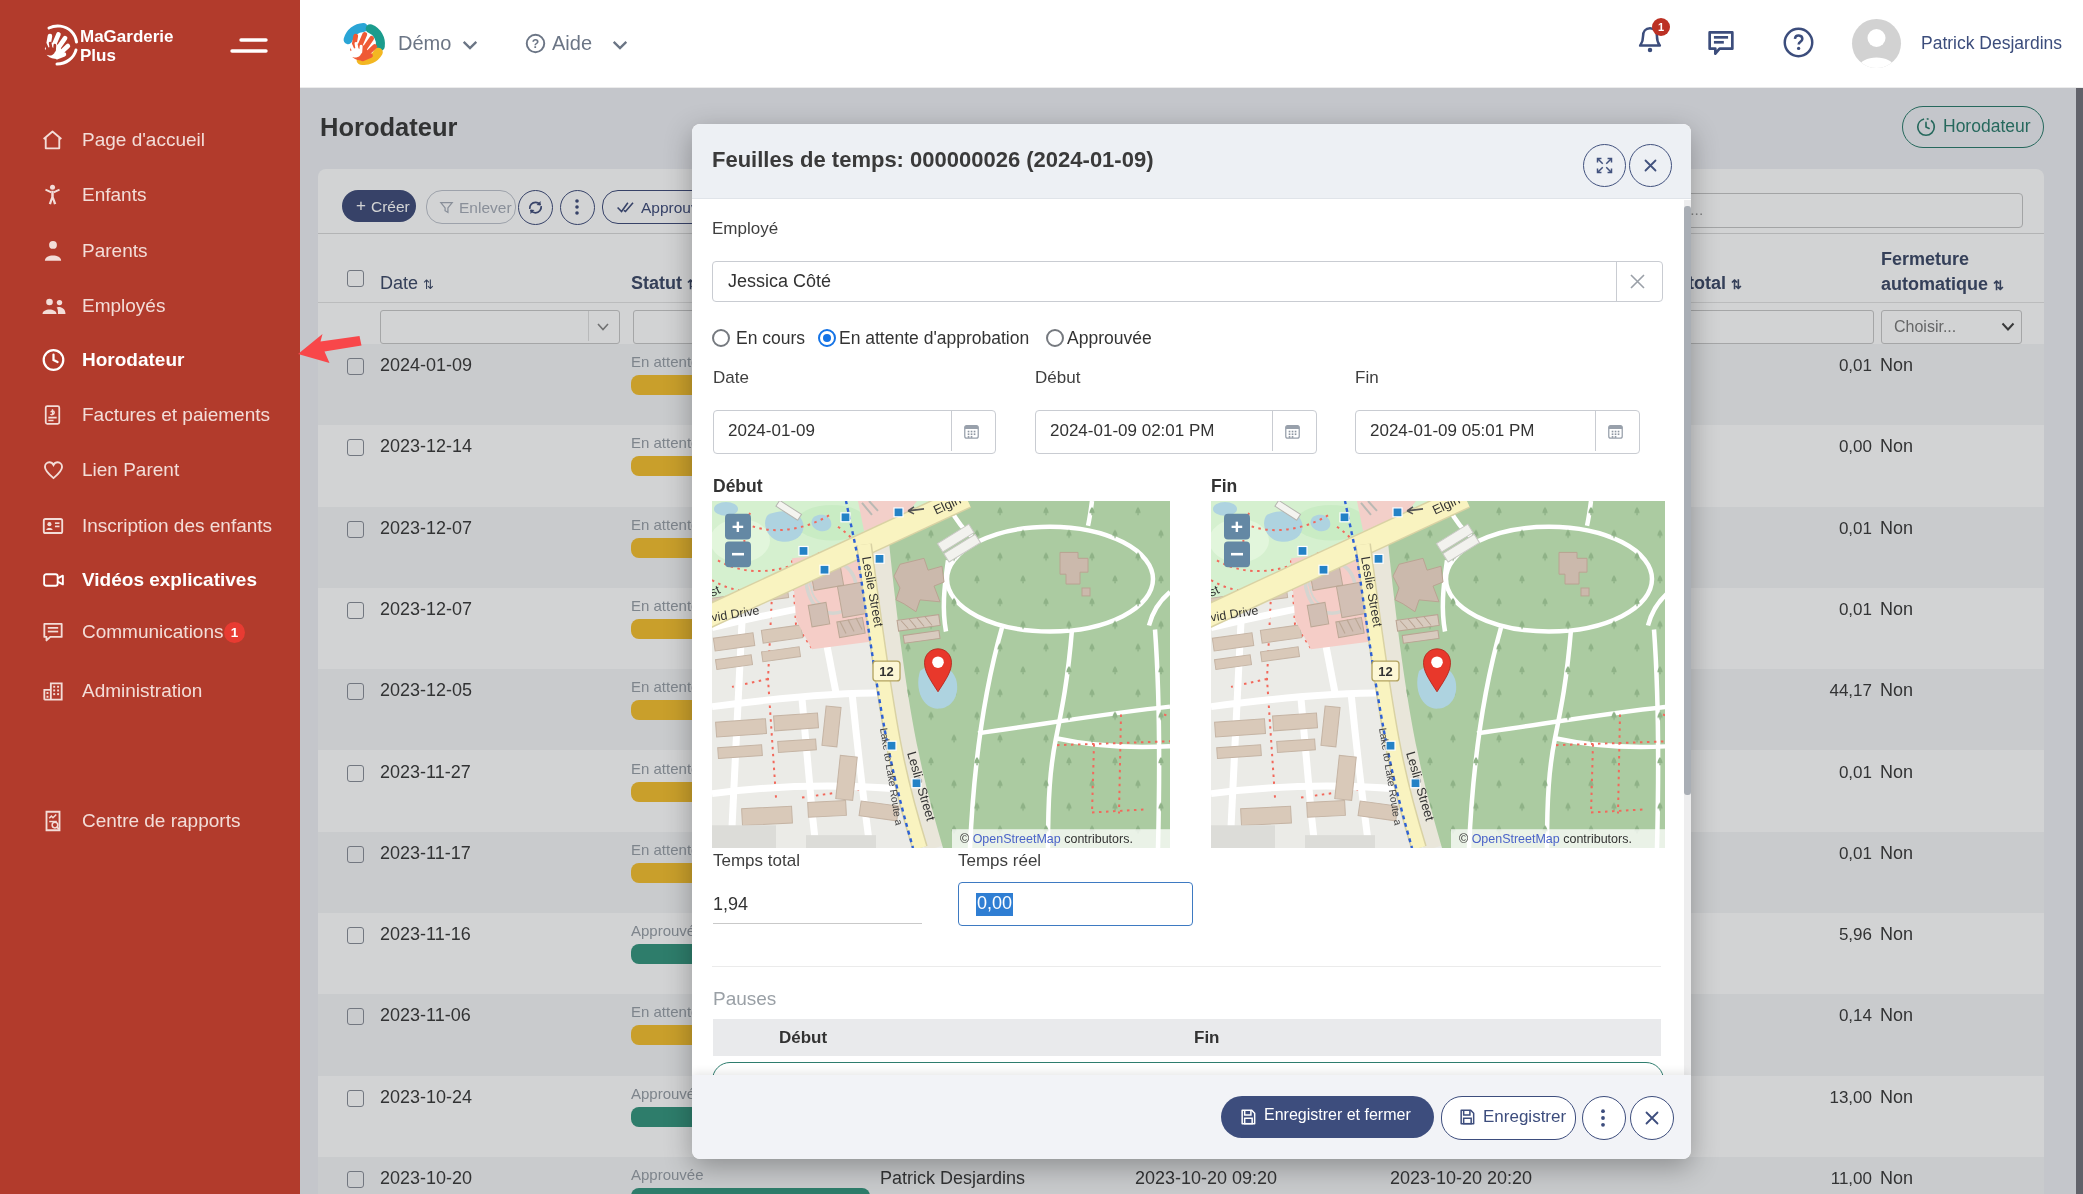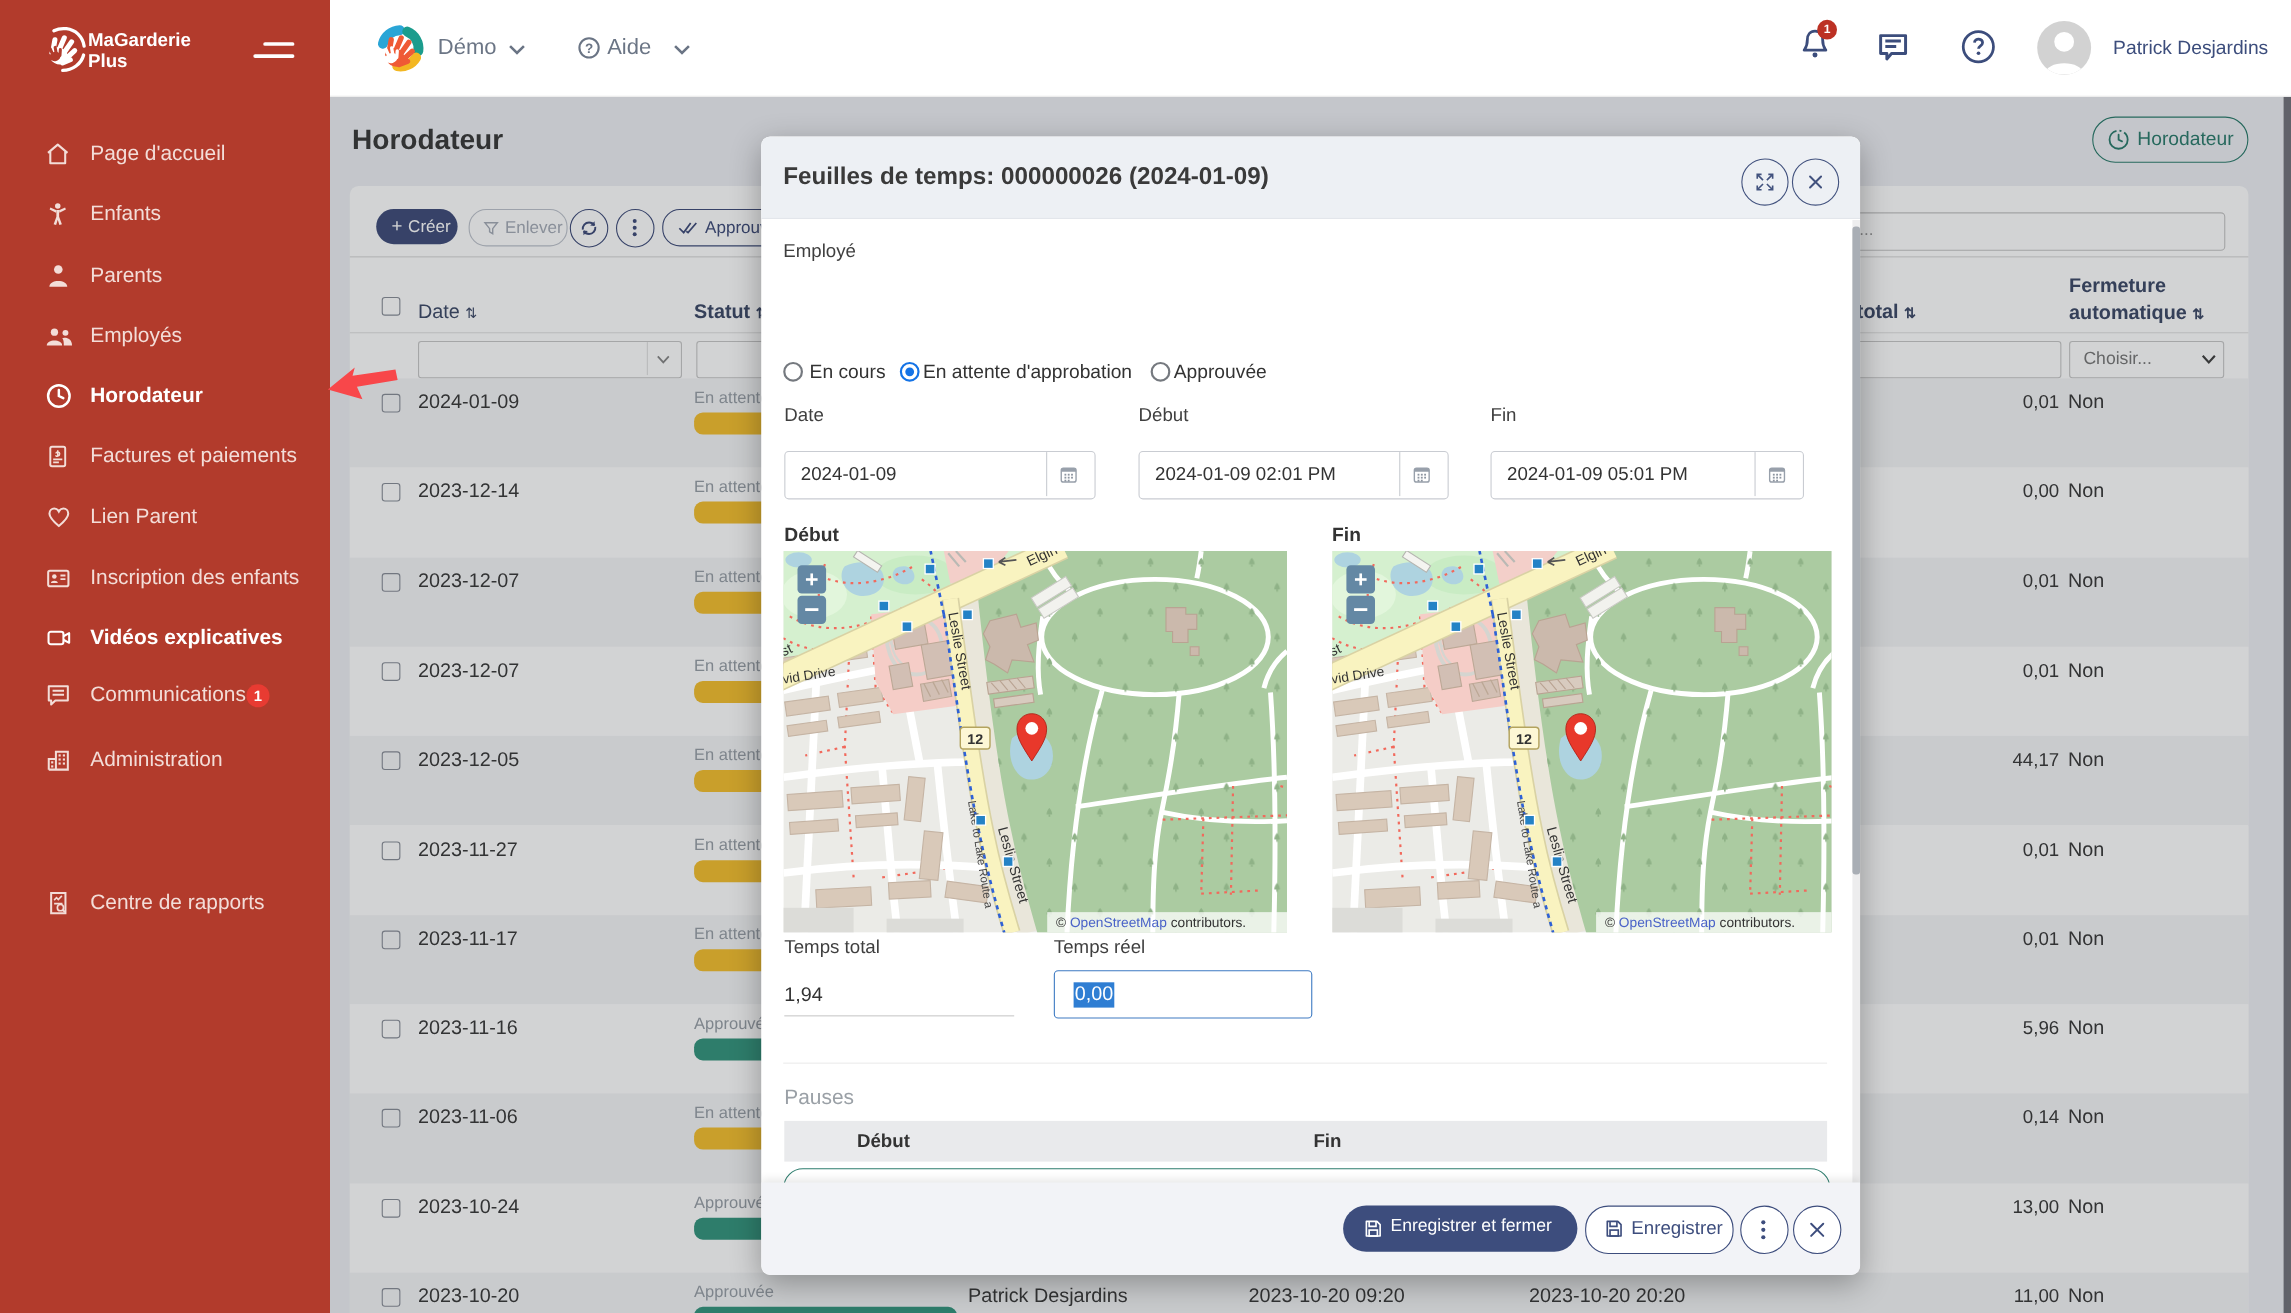"Jessica Côté" div.a { html: none -> <div> <div>Jessica Côté</div> <div></div> <svg> <path></path> </svg> </div> }
